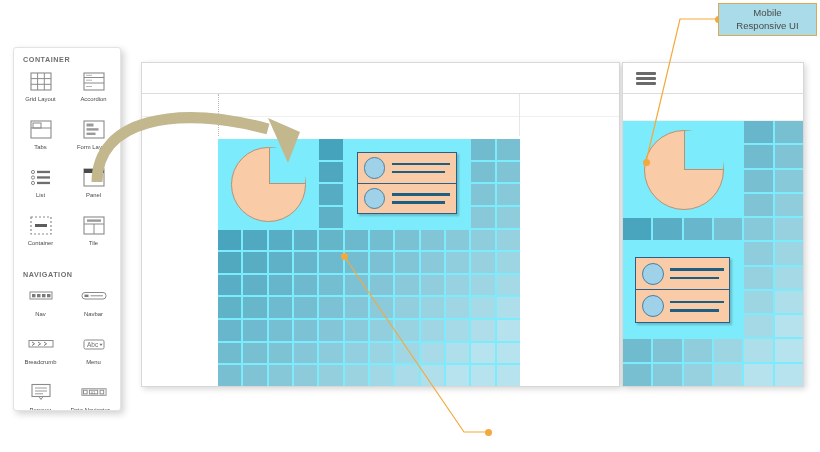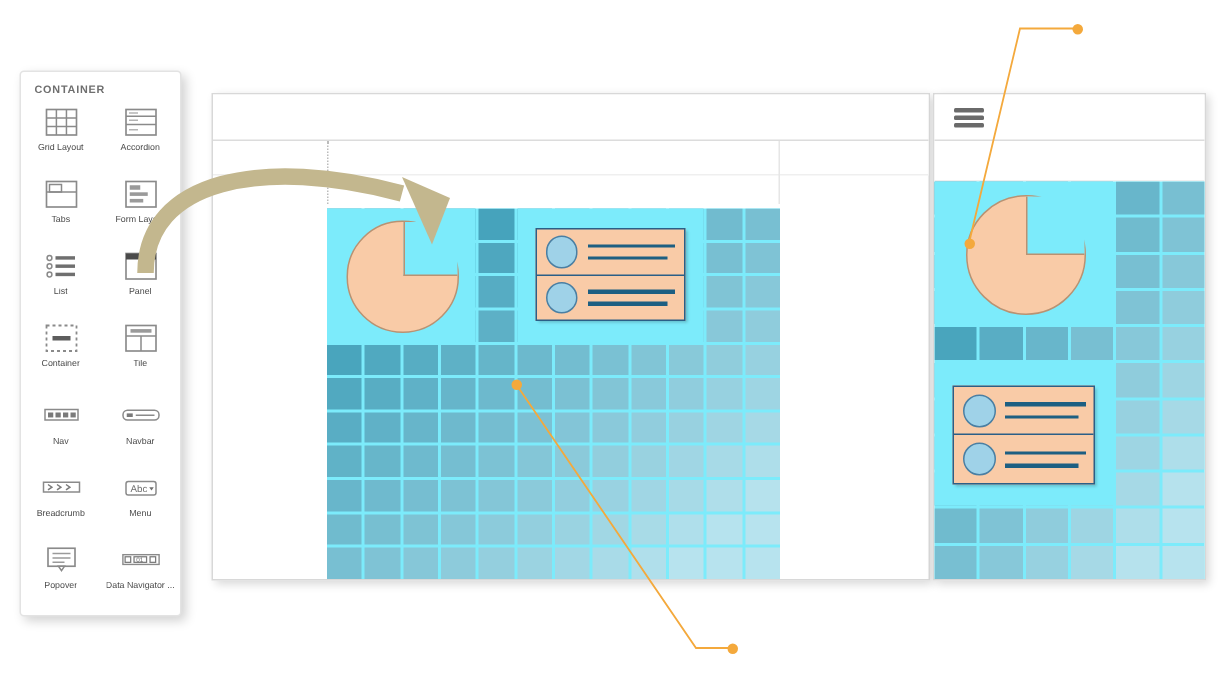"Mobile" div.callout { html: none -> <div> <div> <div>Mobile</div> <div>Responsive UI</div> </div> </div> }
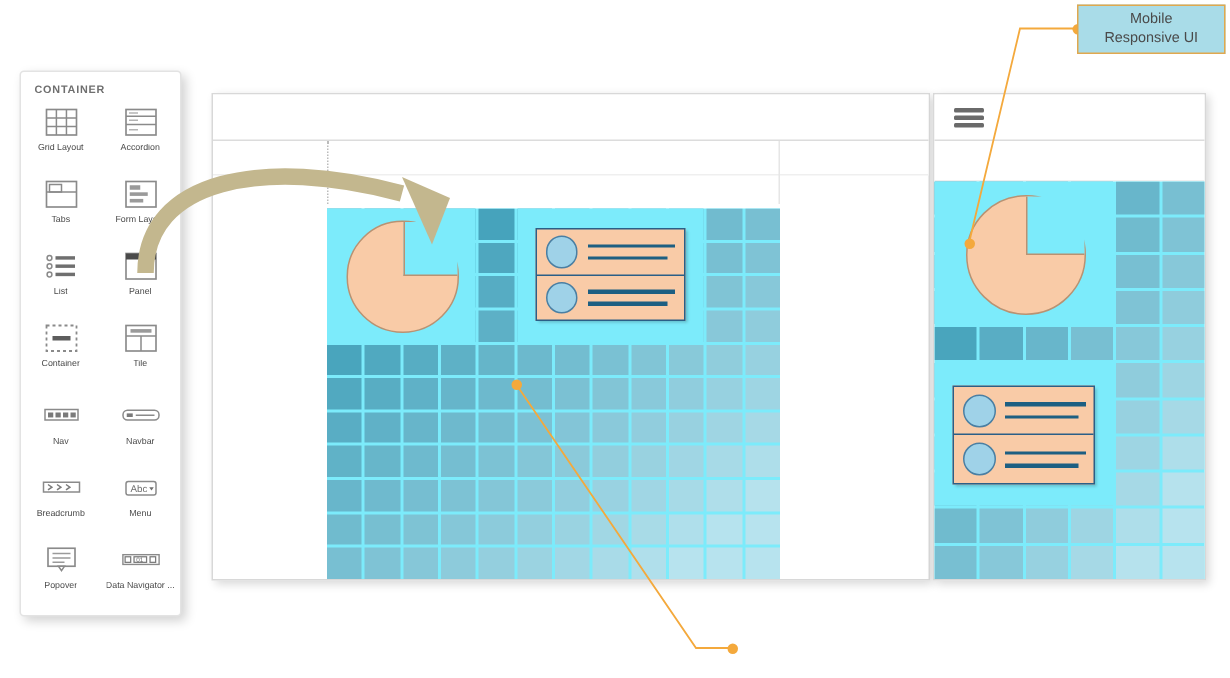"NAVIGATION" div.pal-section { html: none -> <div>NAVIGATION</div> }
